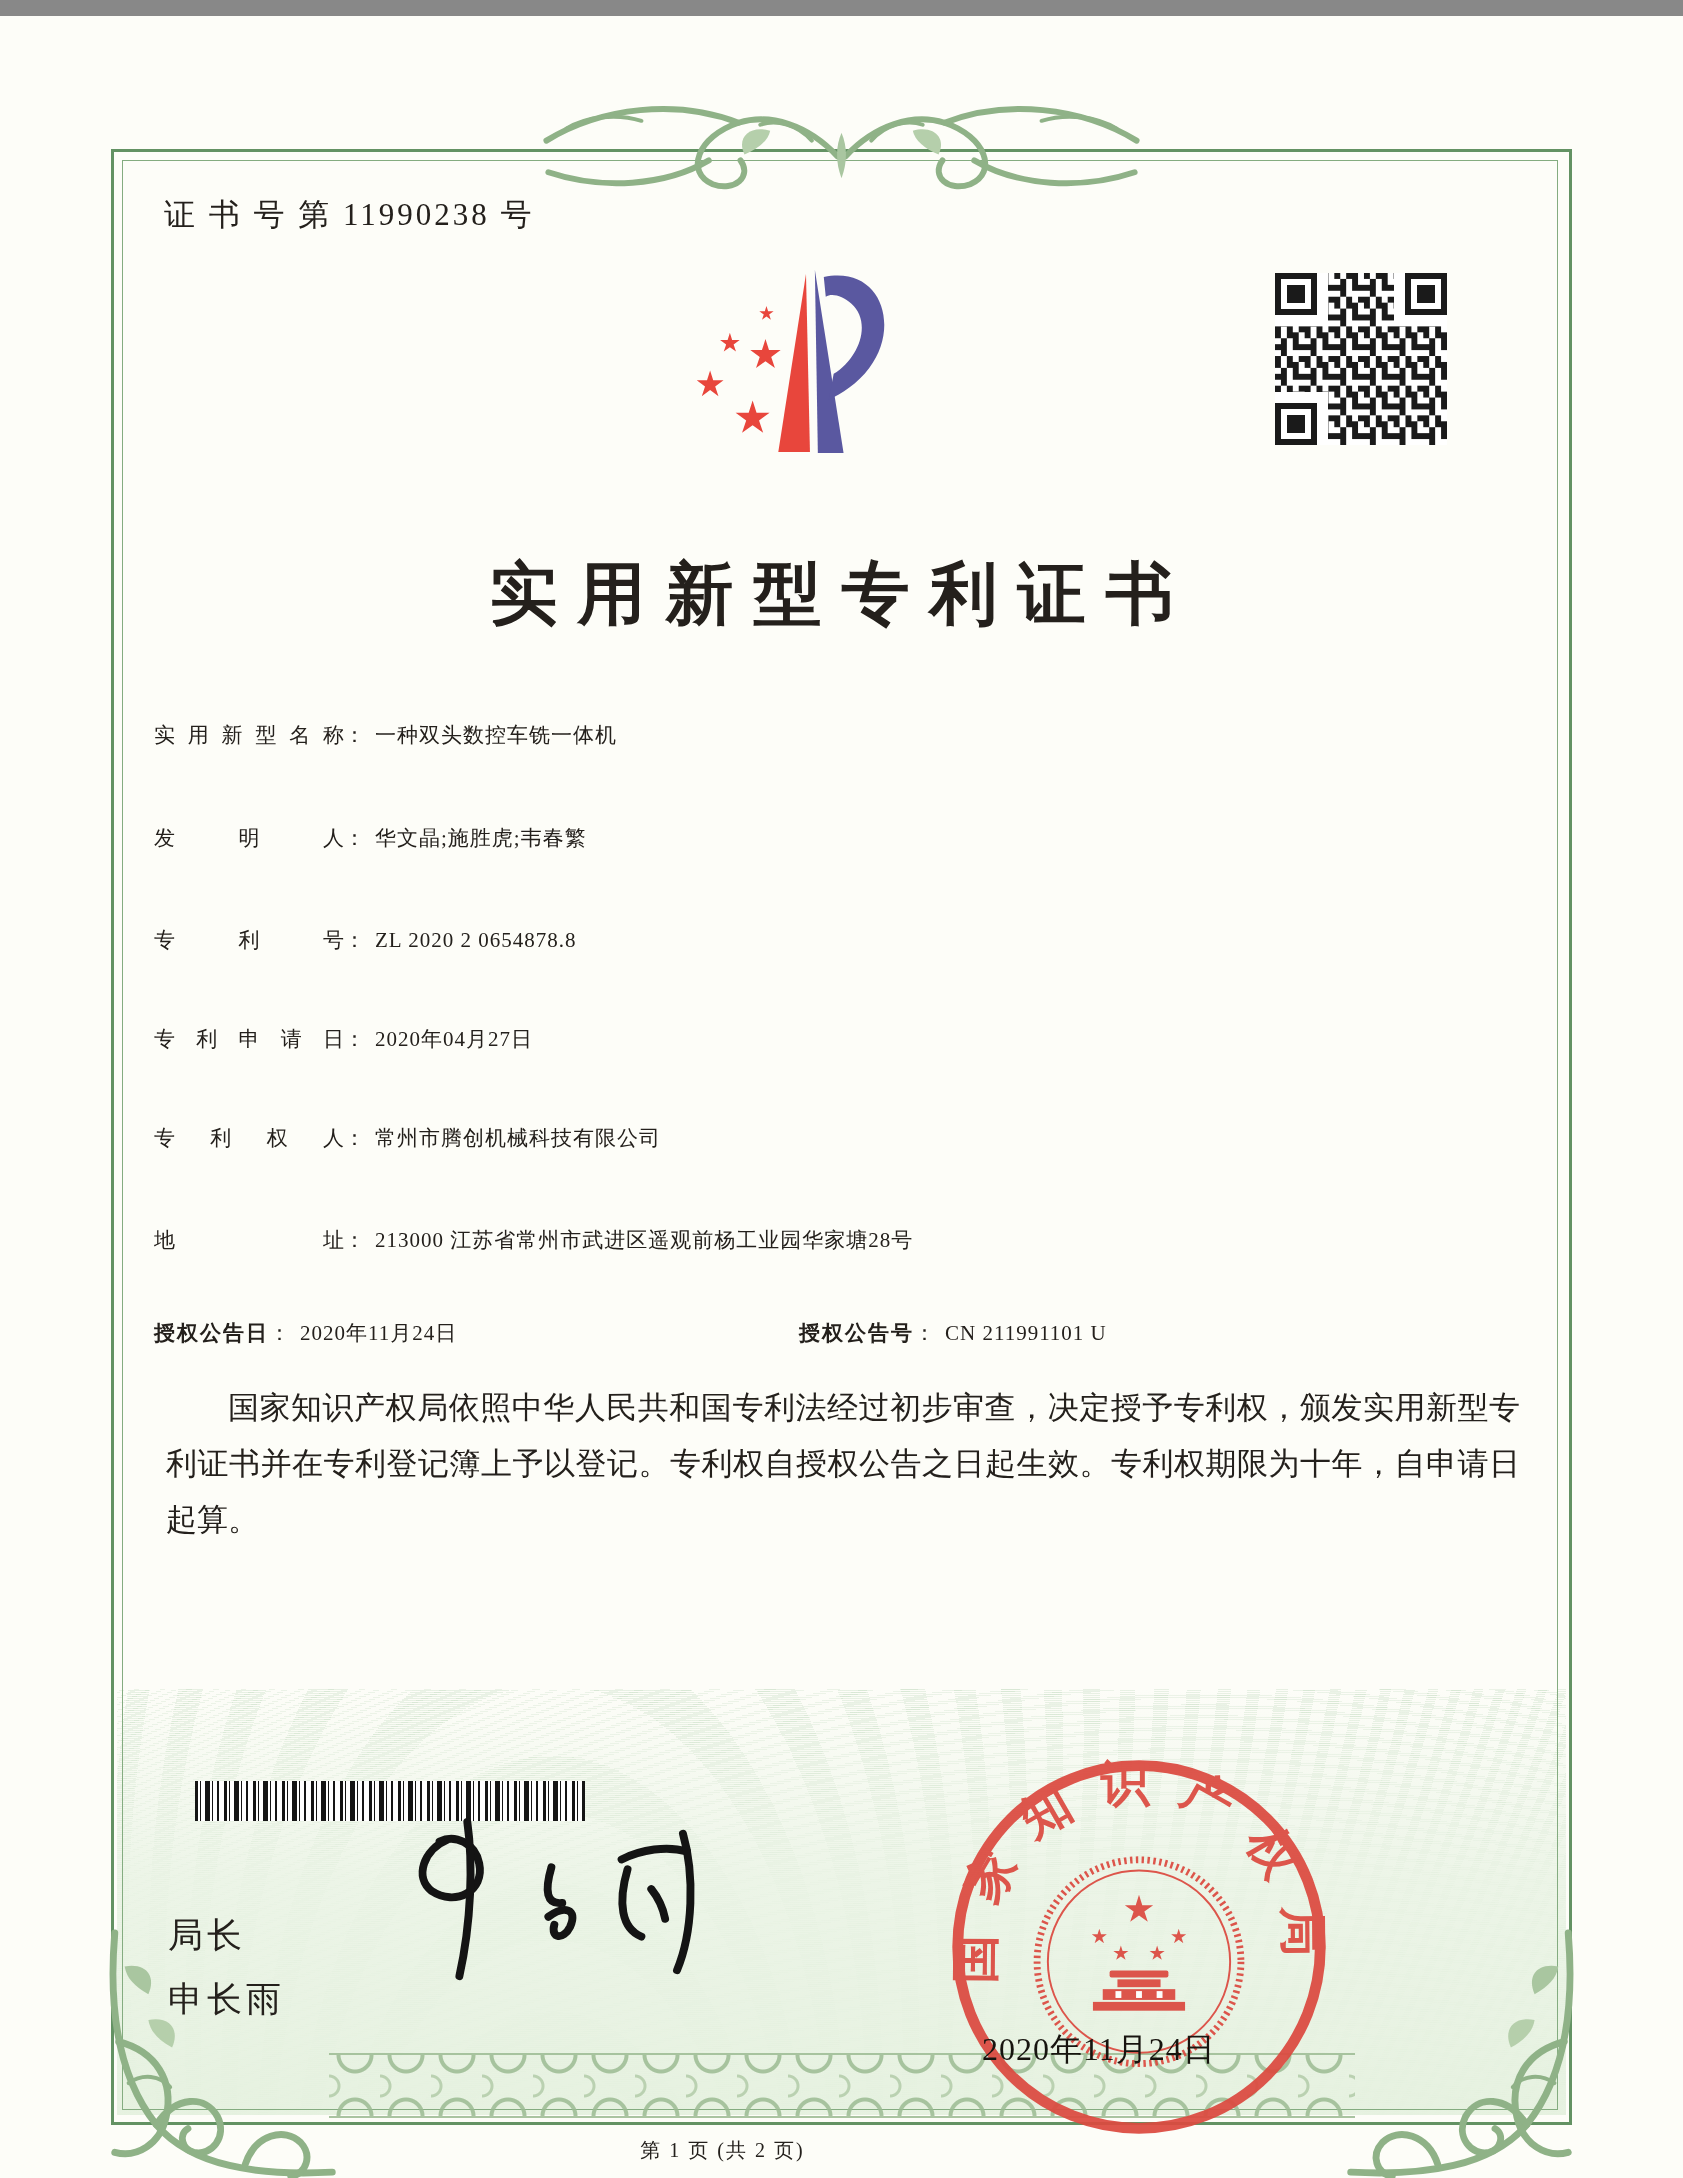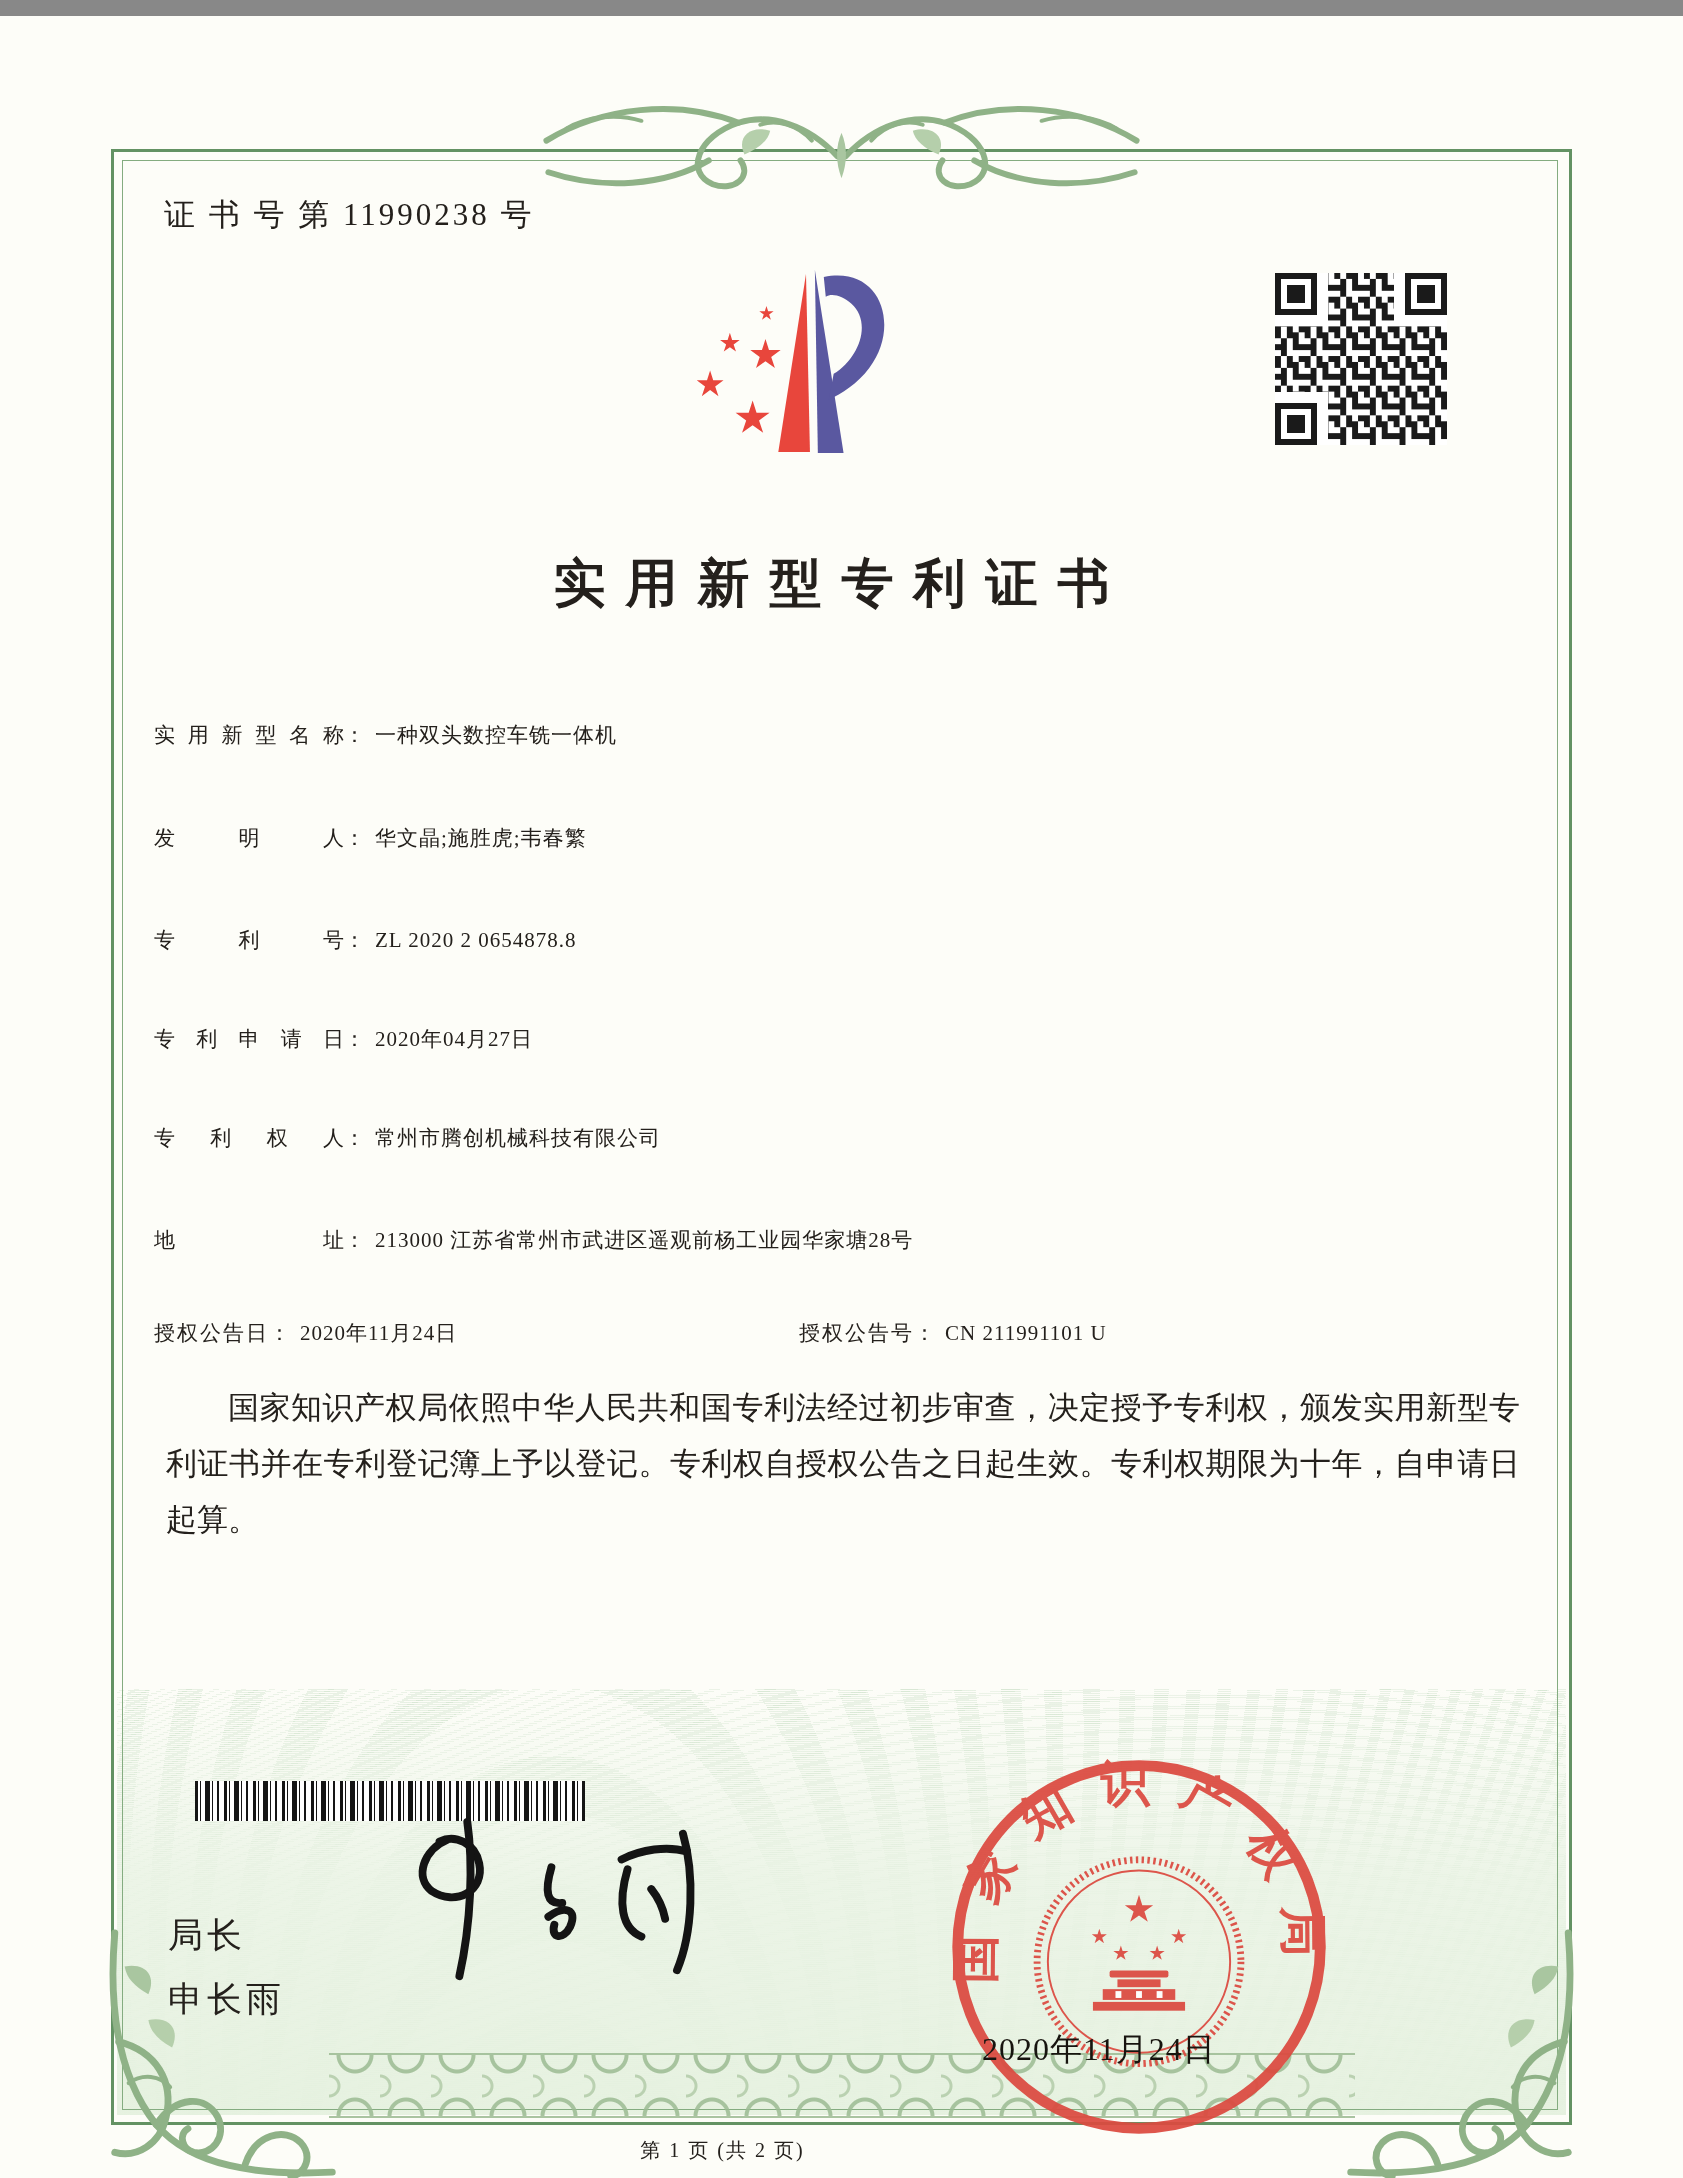"实用新型专利证书" .title { font-size: 52px -> 68px }
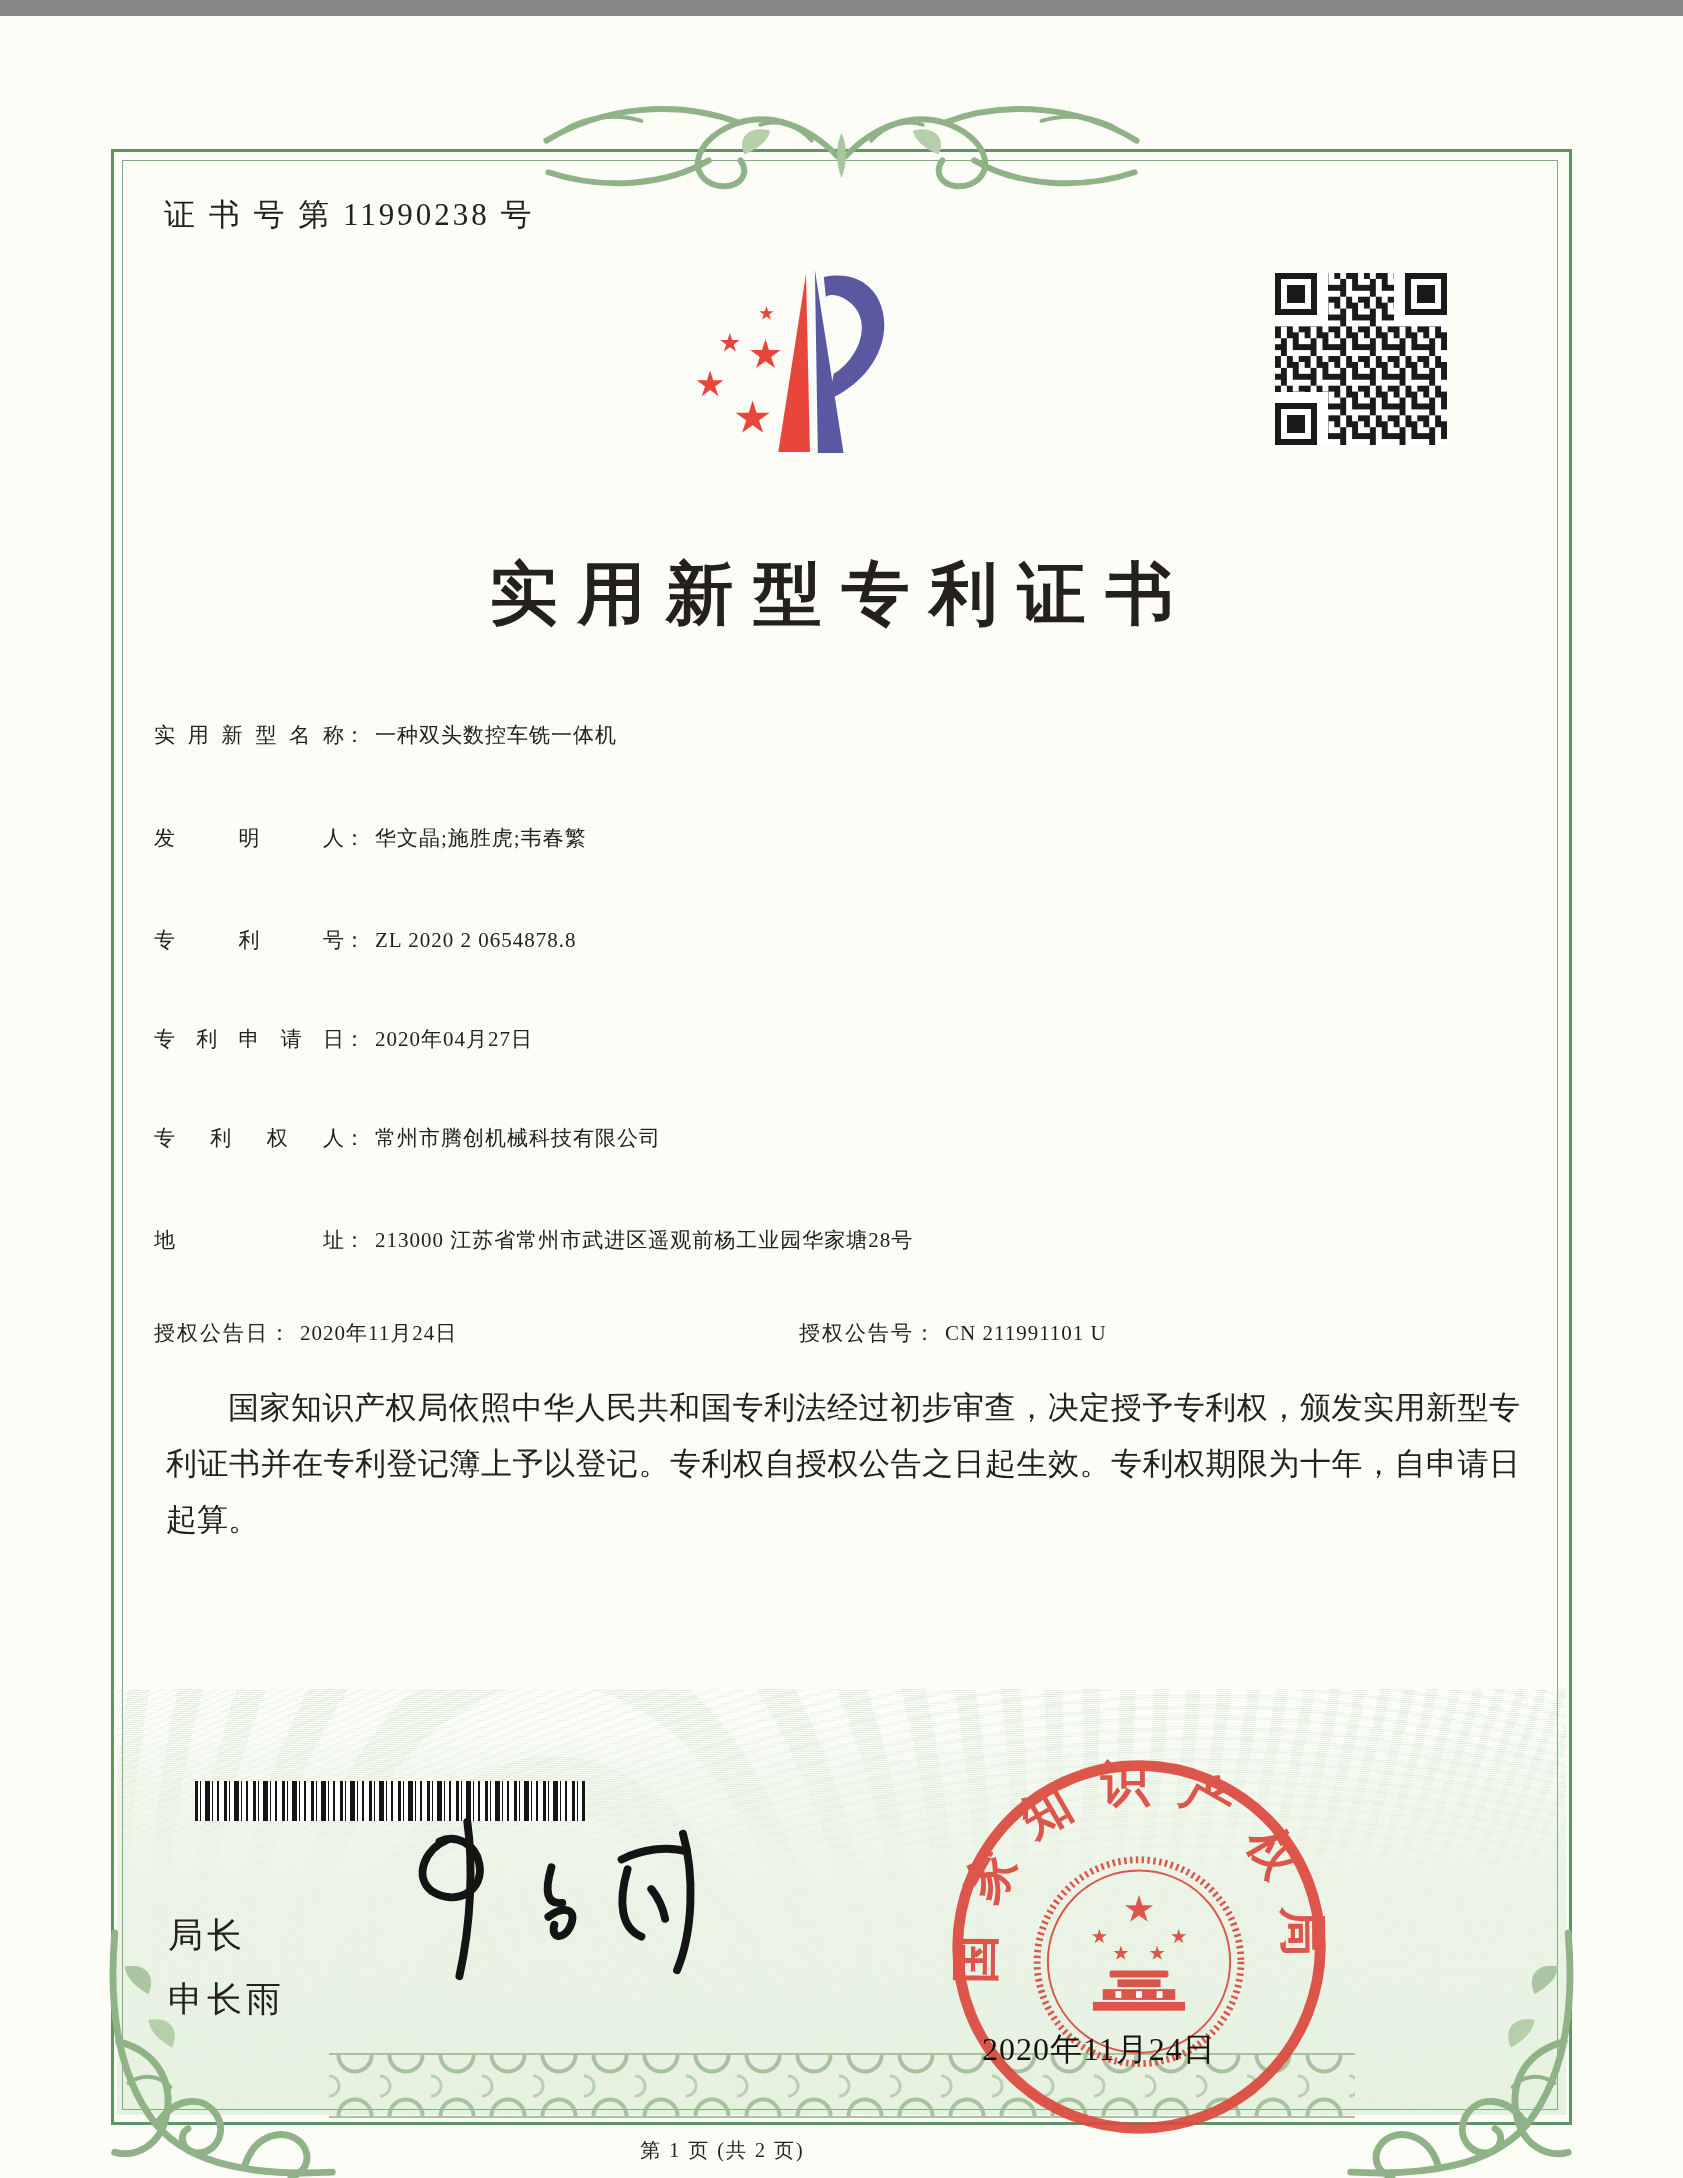"授权公告日" .nlabel { font-weight: none -> bold }
